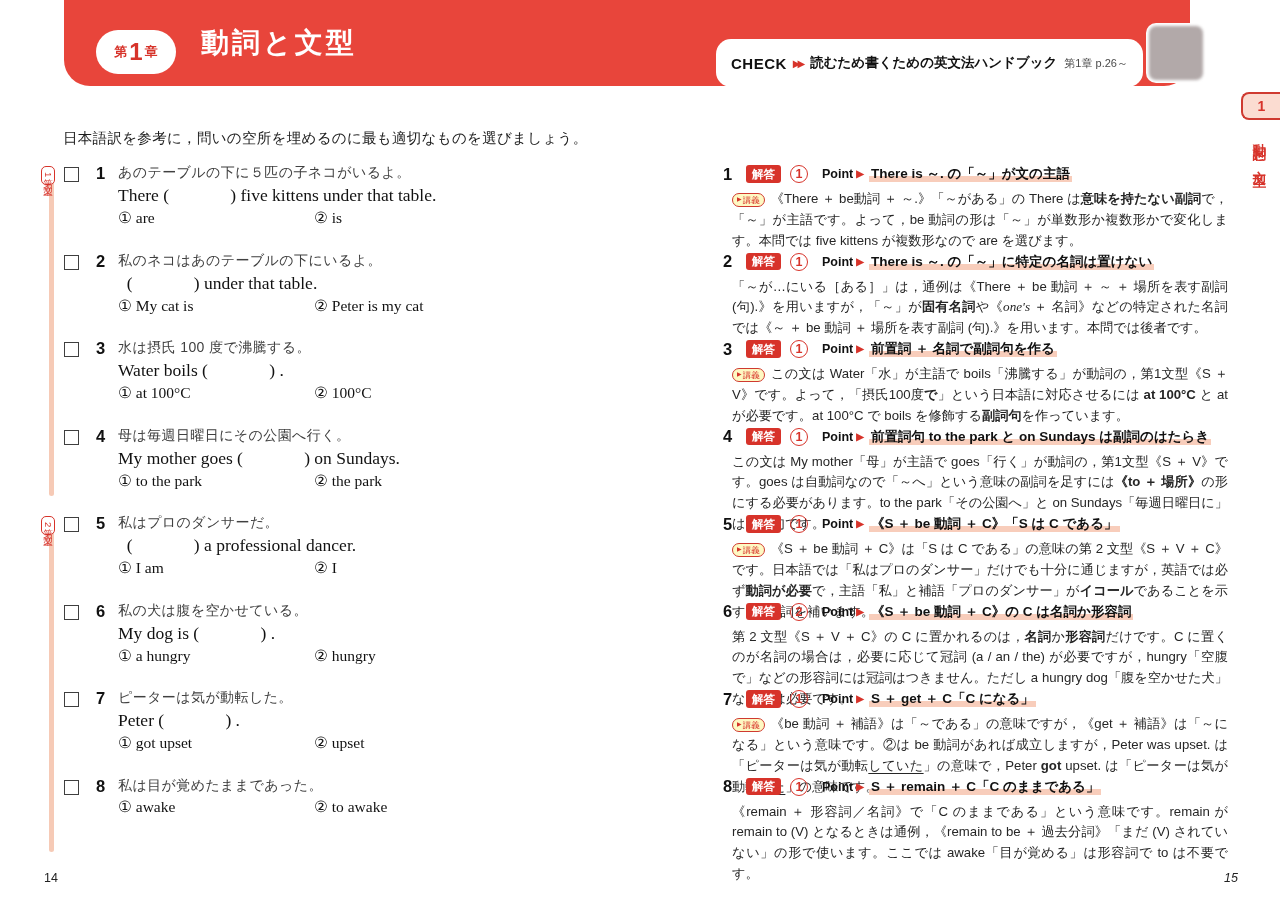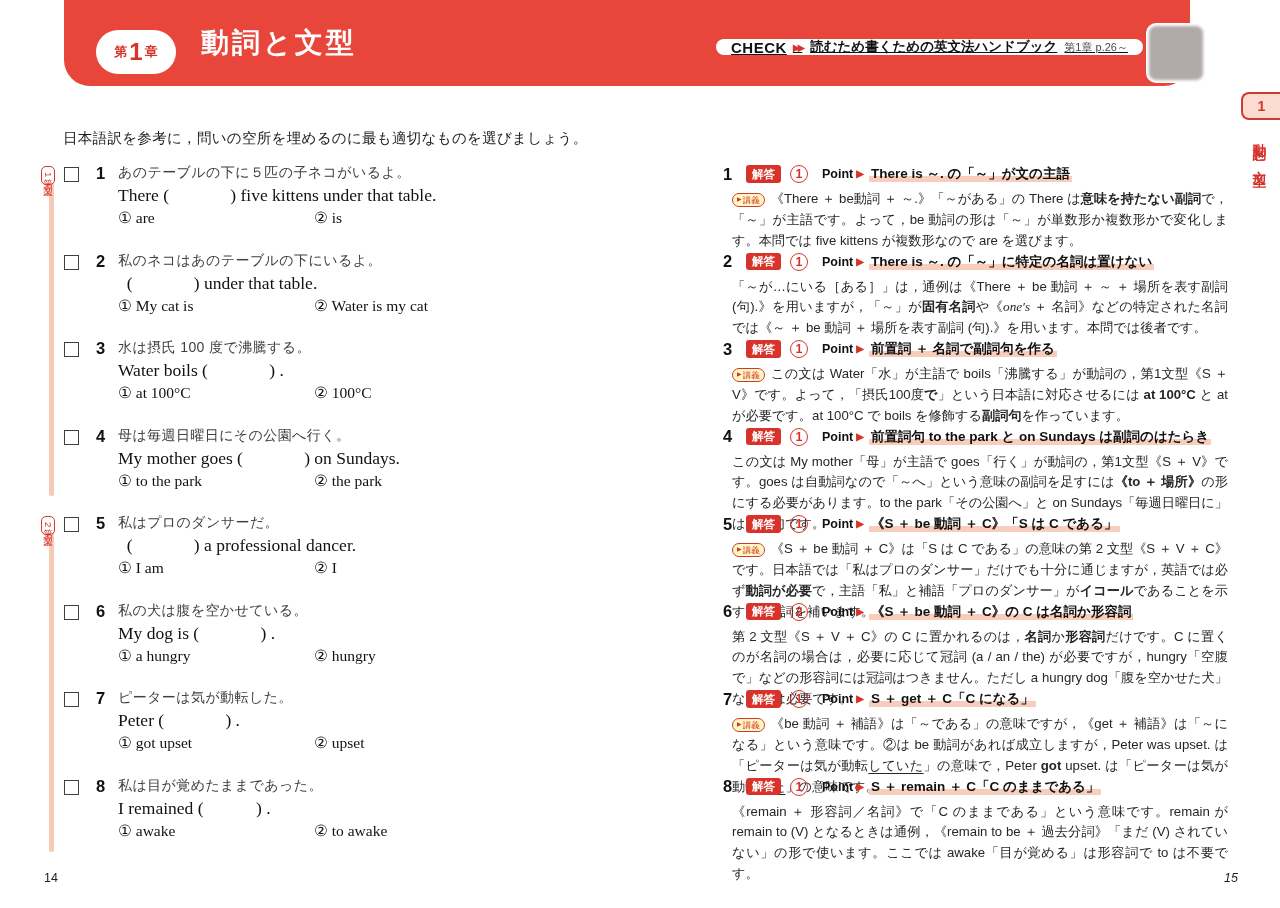"CHECK" .check-pill { padding: 0 15px -> 16px 15px; text-decoration: underline -> none }
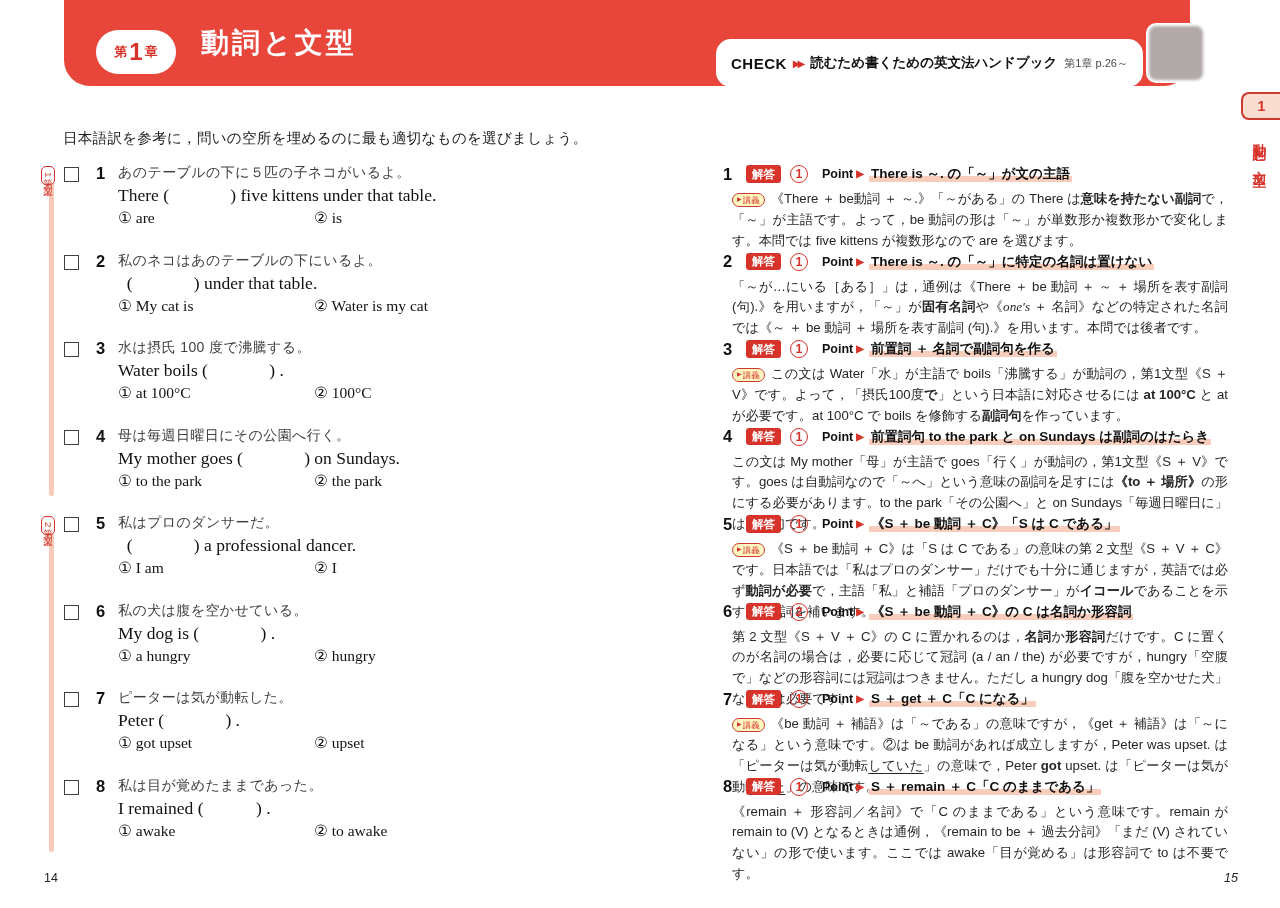"② Water is my cat" span.q-opt2 { text: Water -> Peter }
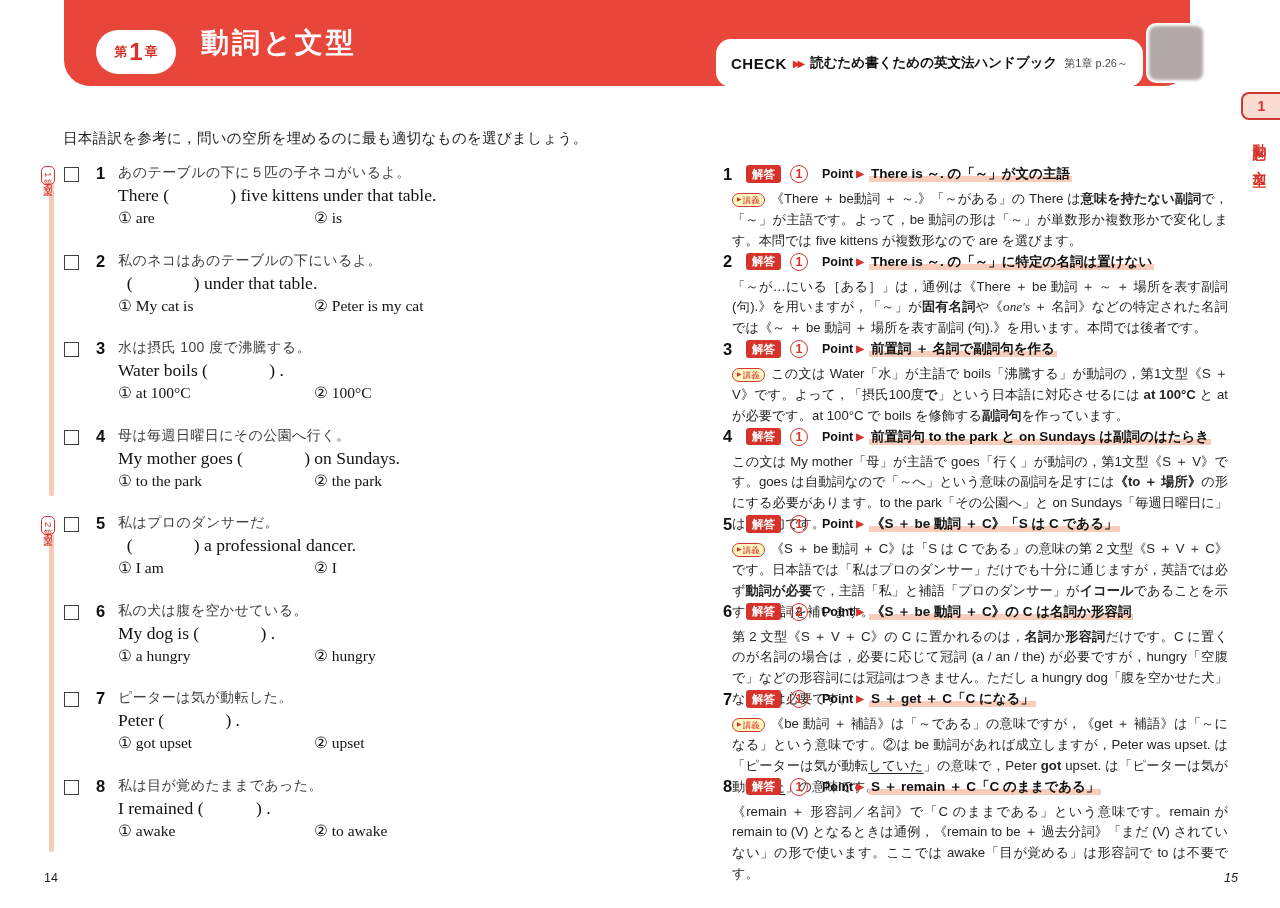"I remained ( ) ." div.q-en { html: <div>I remained ( ) .</div> -> none }
